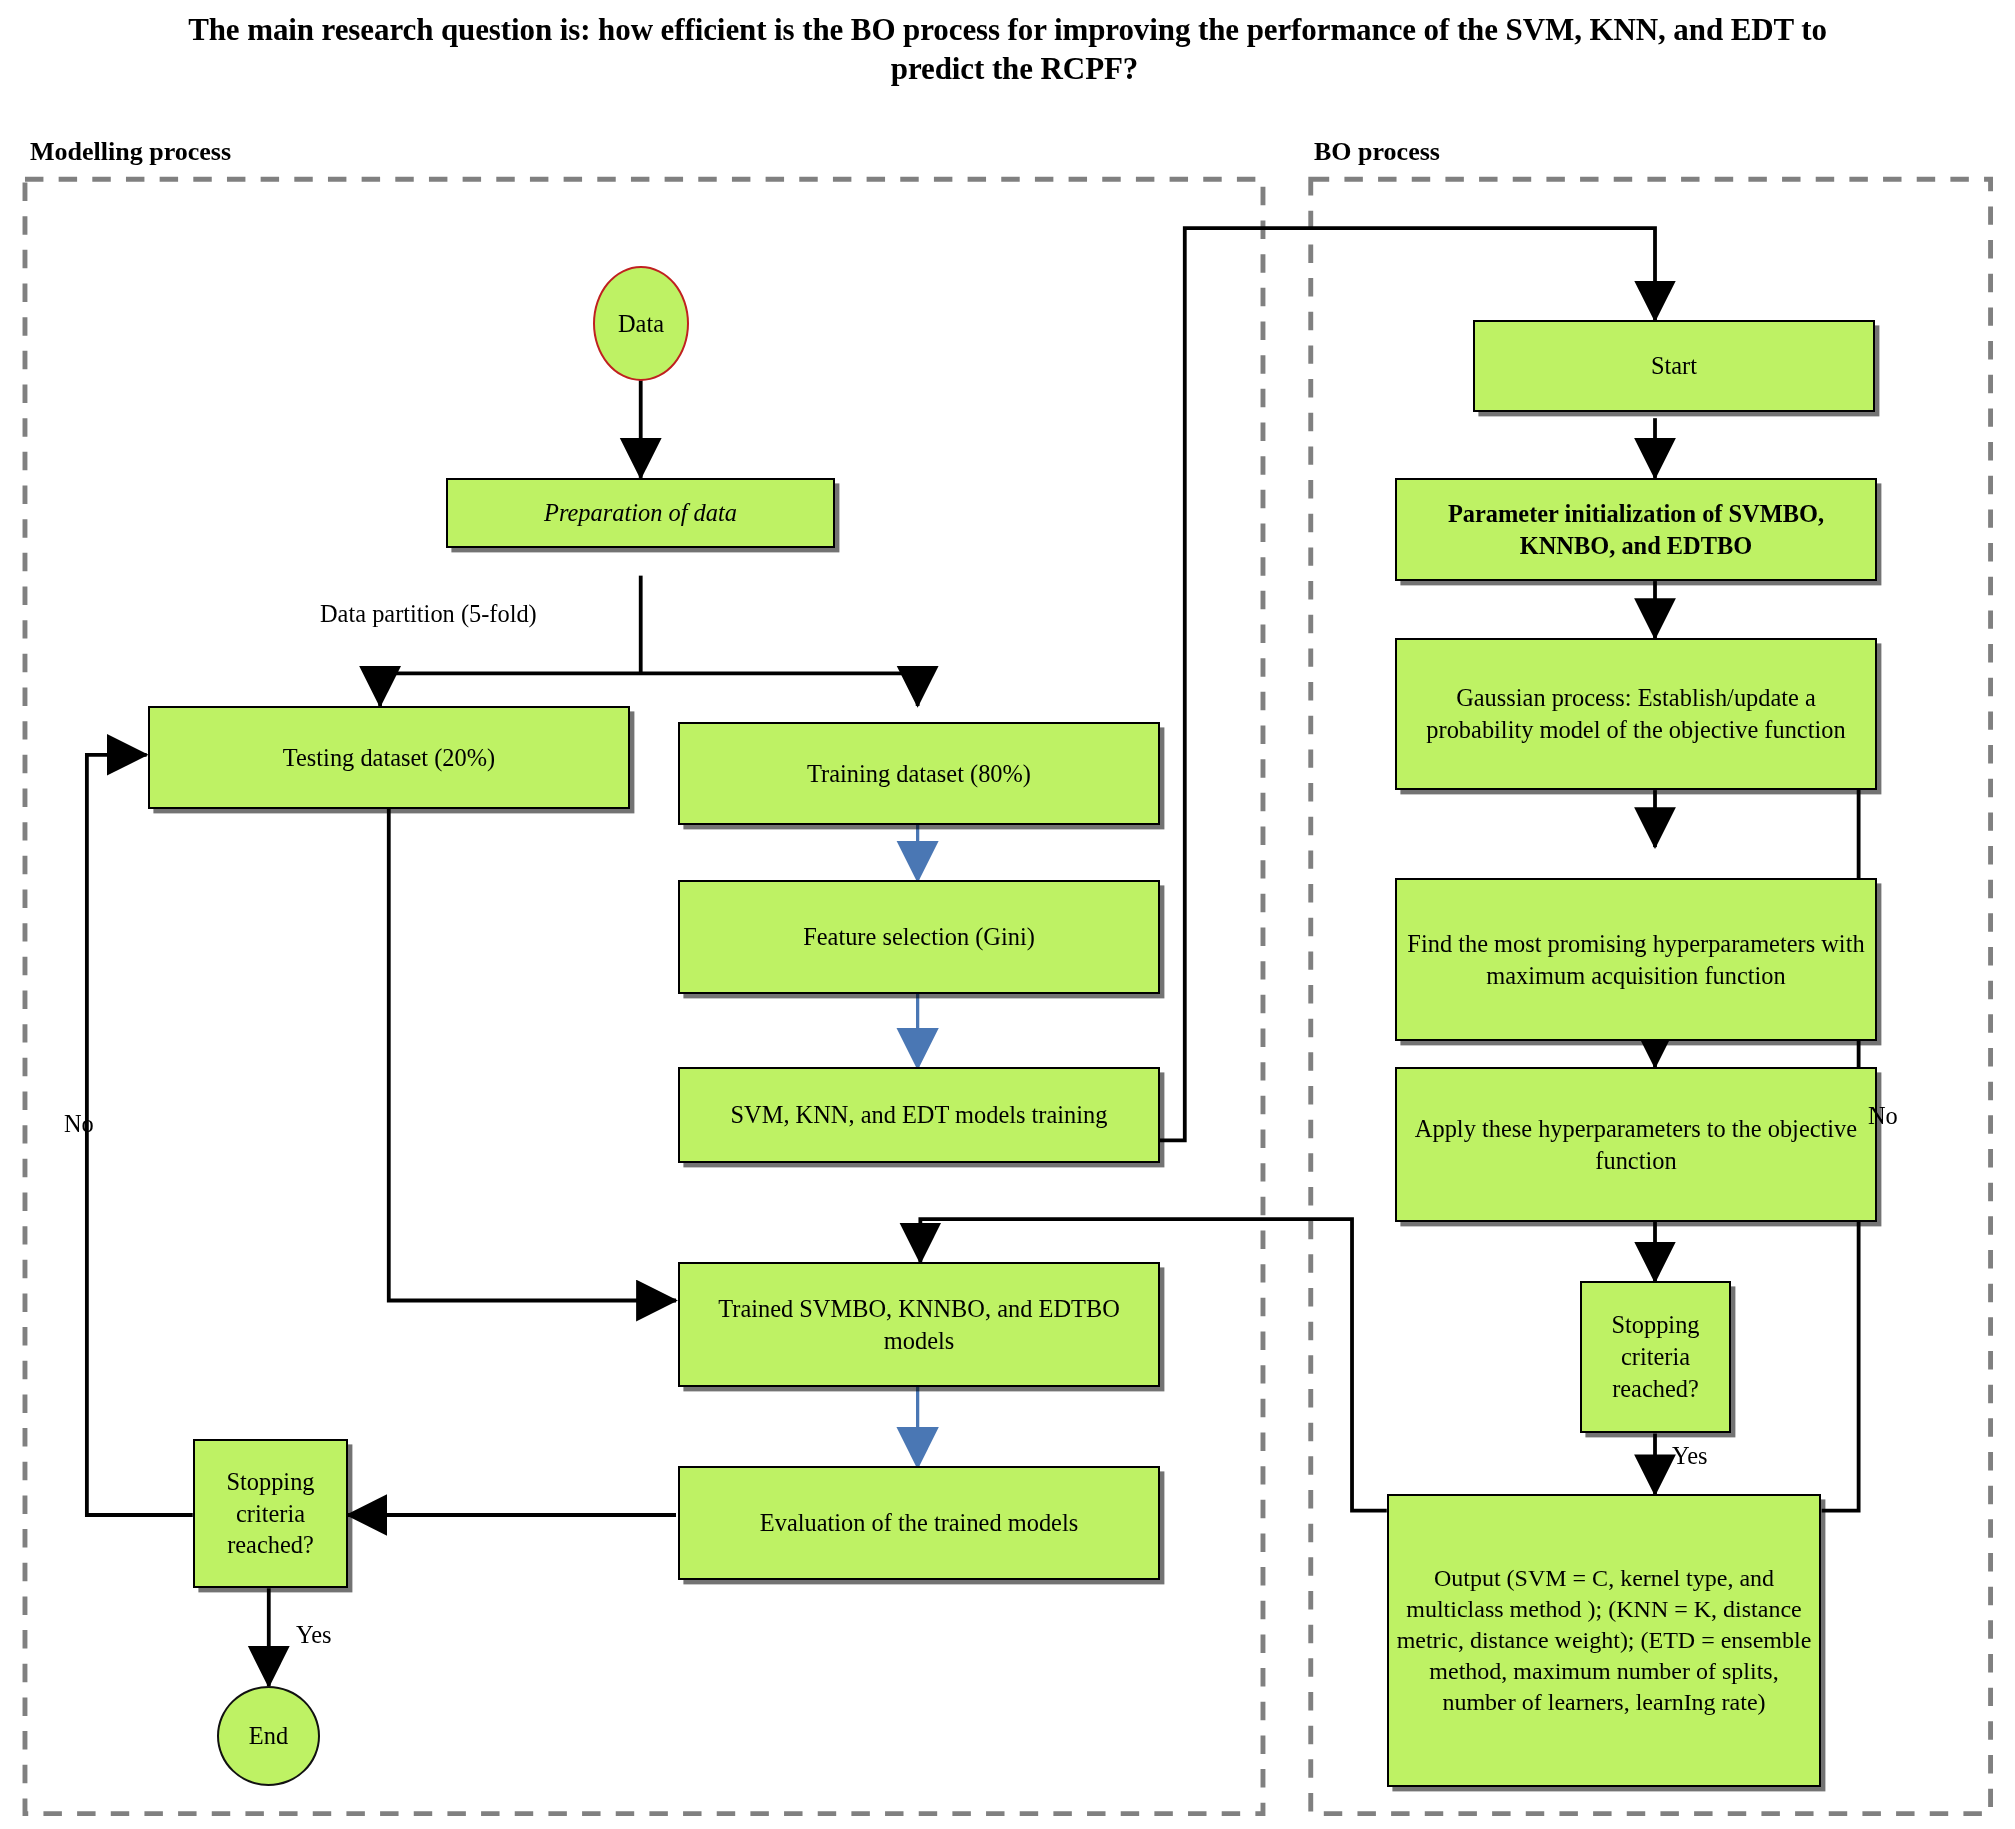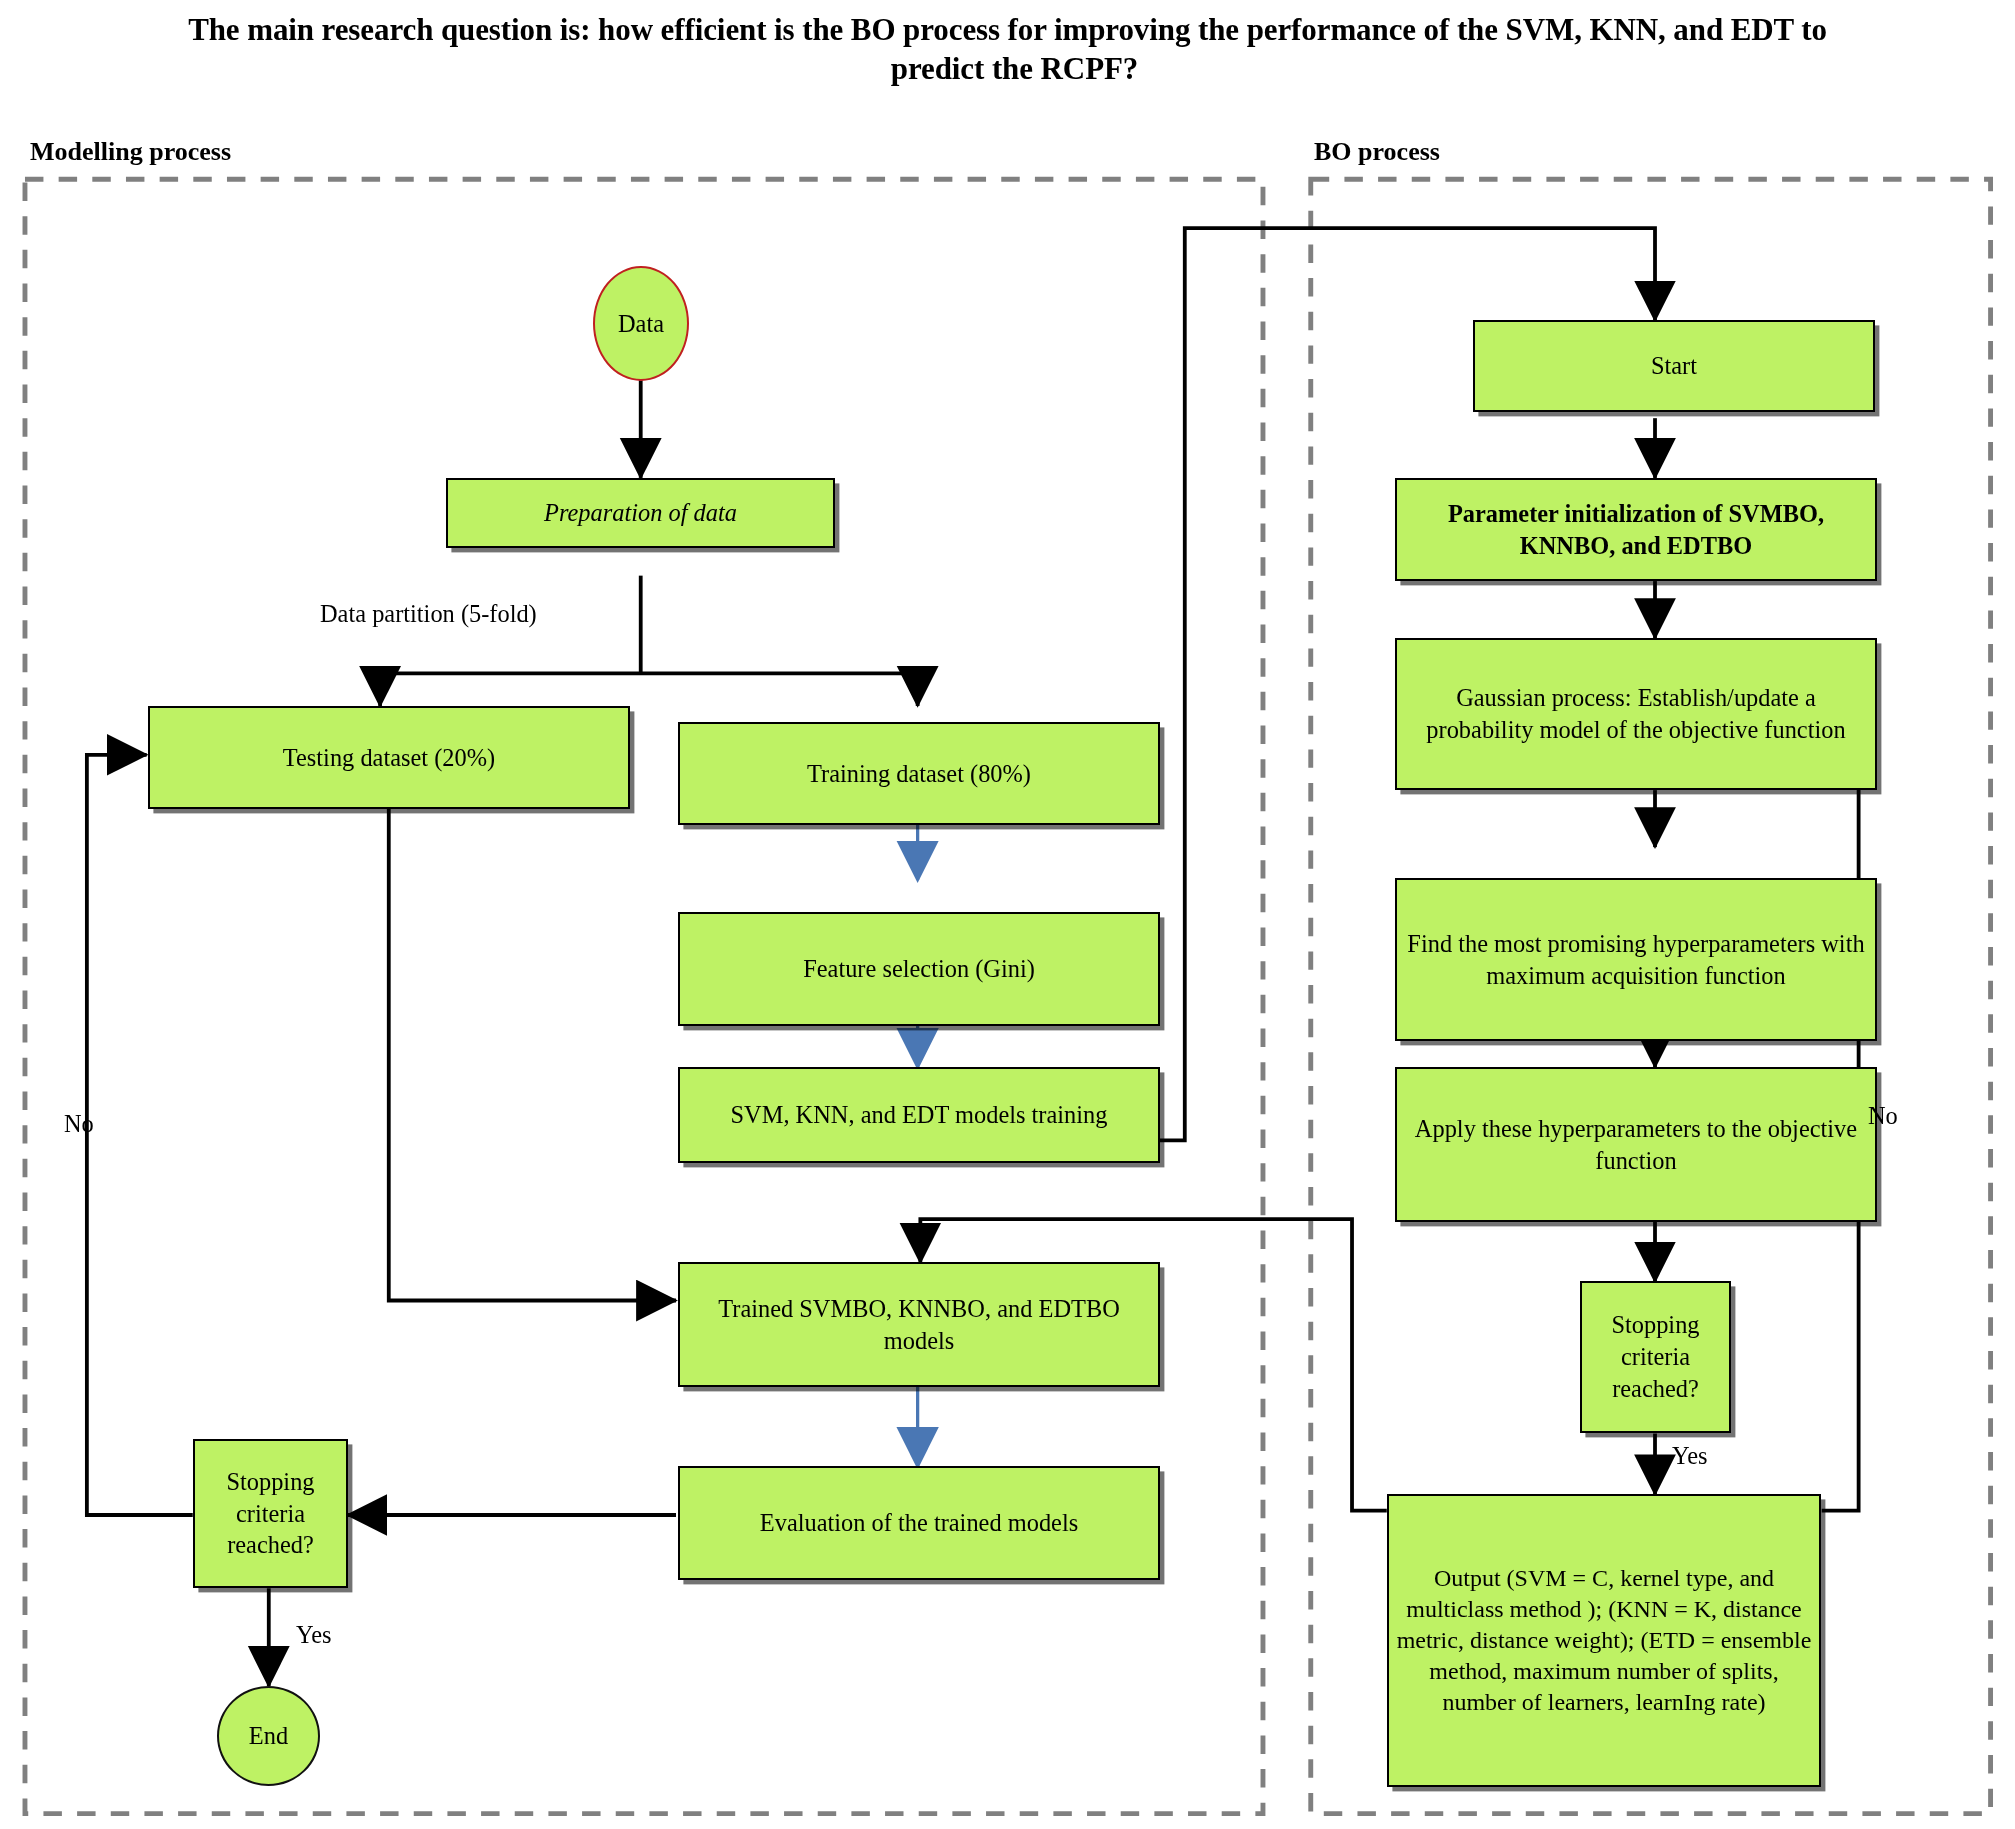"Feature selection (Gini)" div.node { margin-top: 32px -> none }
